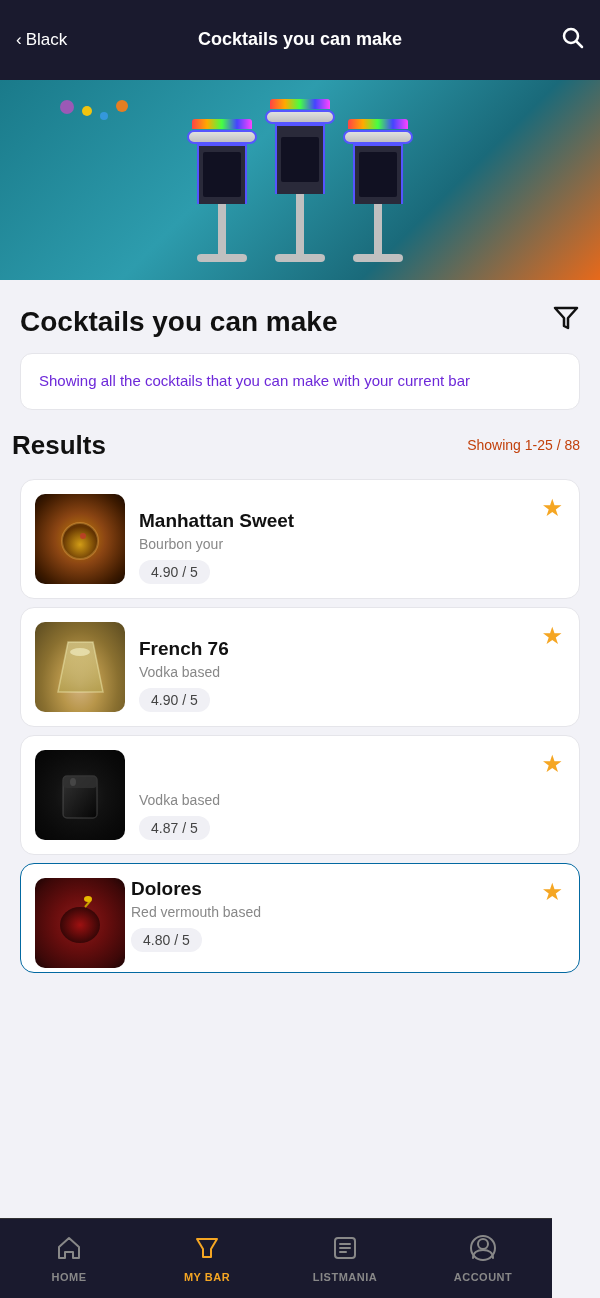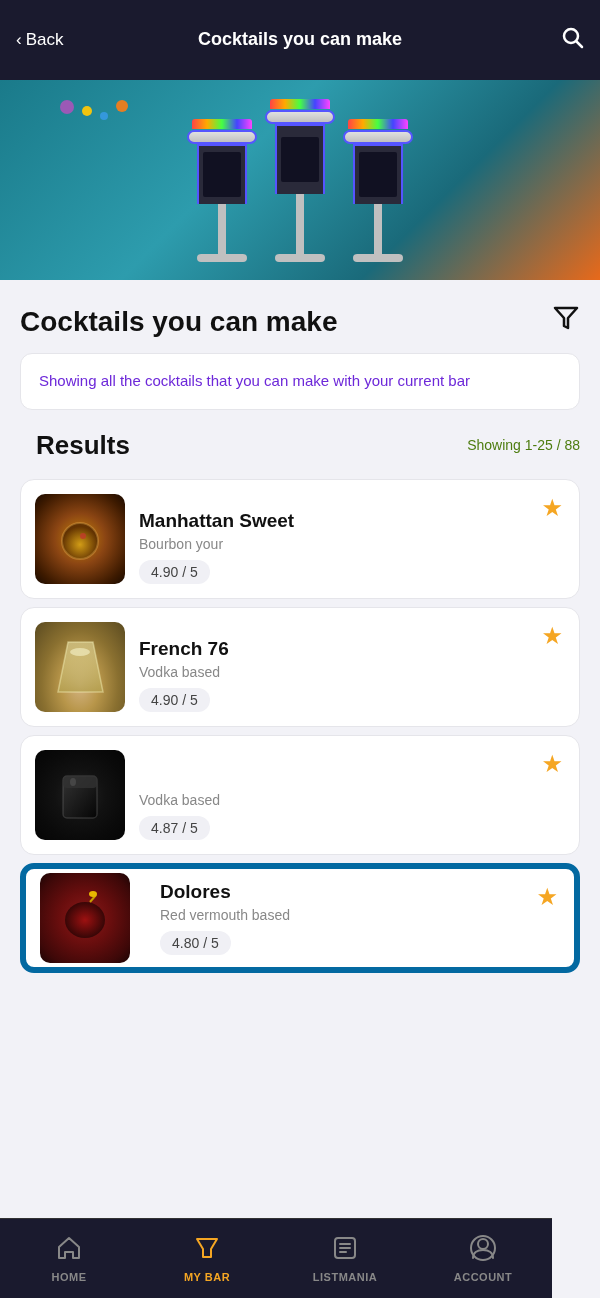"Back" span { text: Back -> Black }
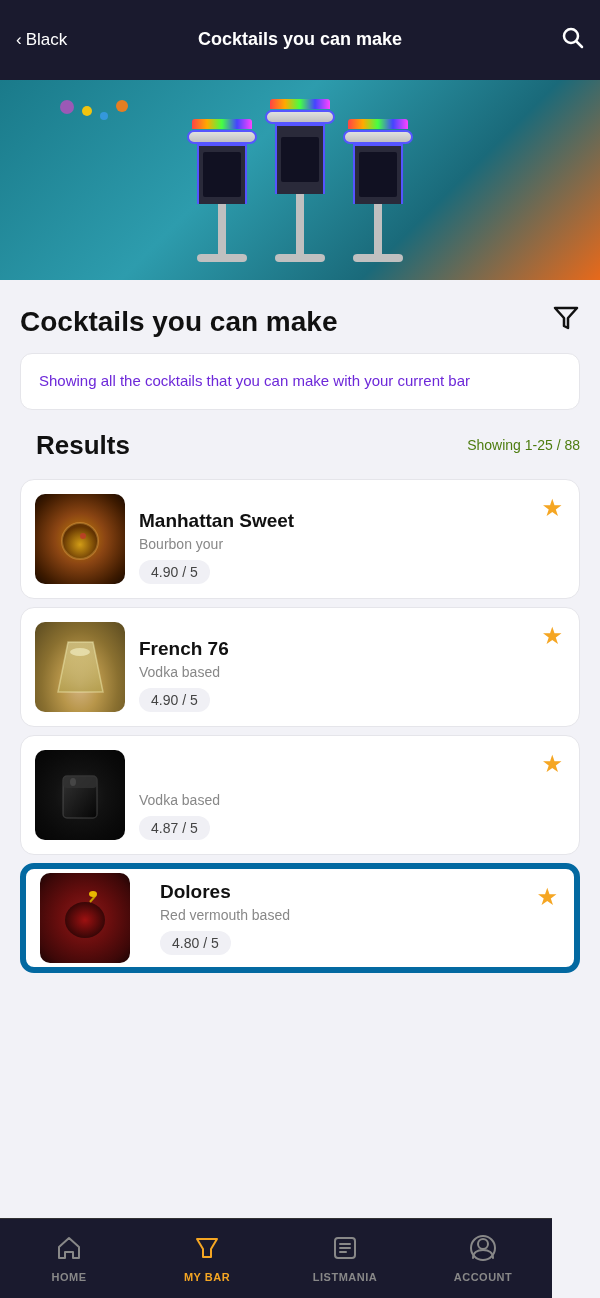"Results" .results-header { padding: 20px 20px 10px 36px -> 20px 20px 10px 12px }
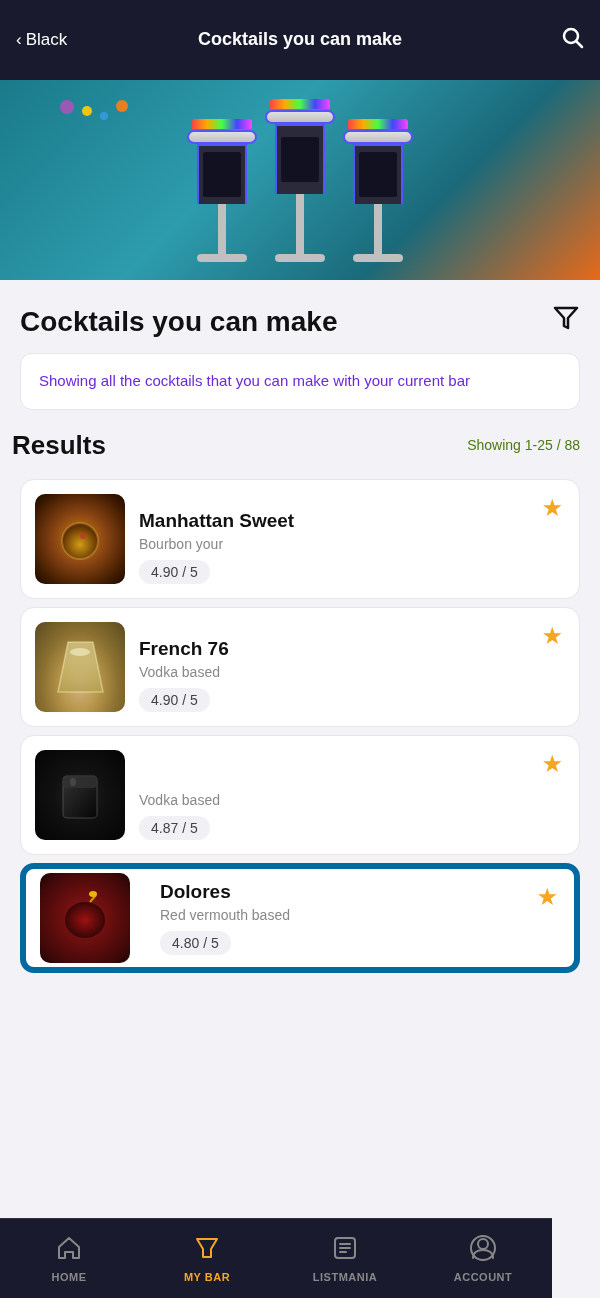"Showing 1-25 / 88" .results-count { color: #4d7c0f -> #c2410c }
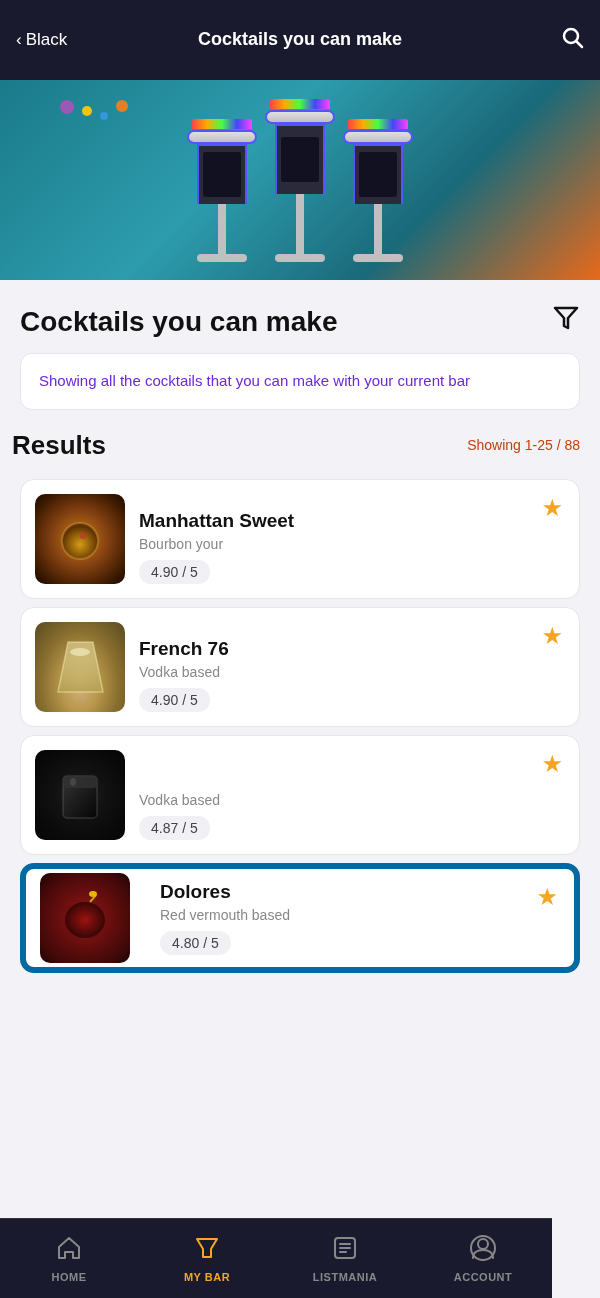"Dolores" .card-partial { align-items: center -> flex-start; border: 6px solid #0369a1 -> 1px solid #0369a1; gap: 30px -> 6px }
